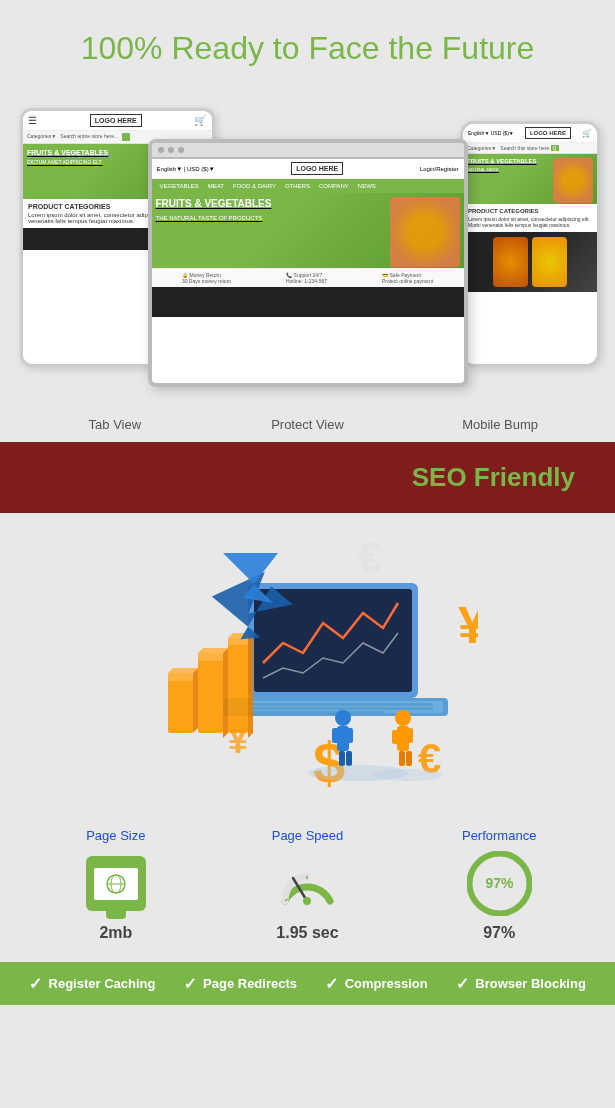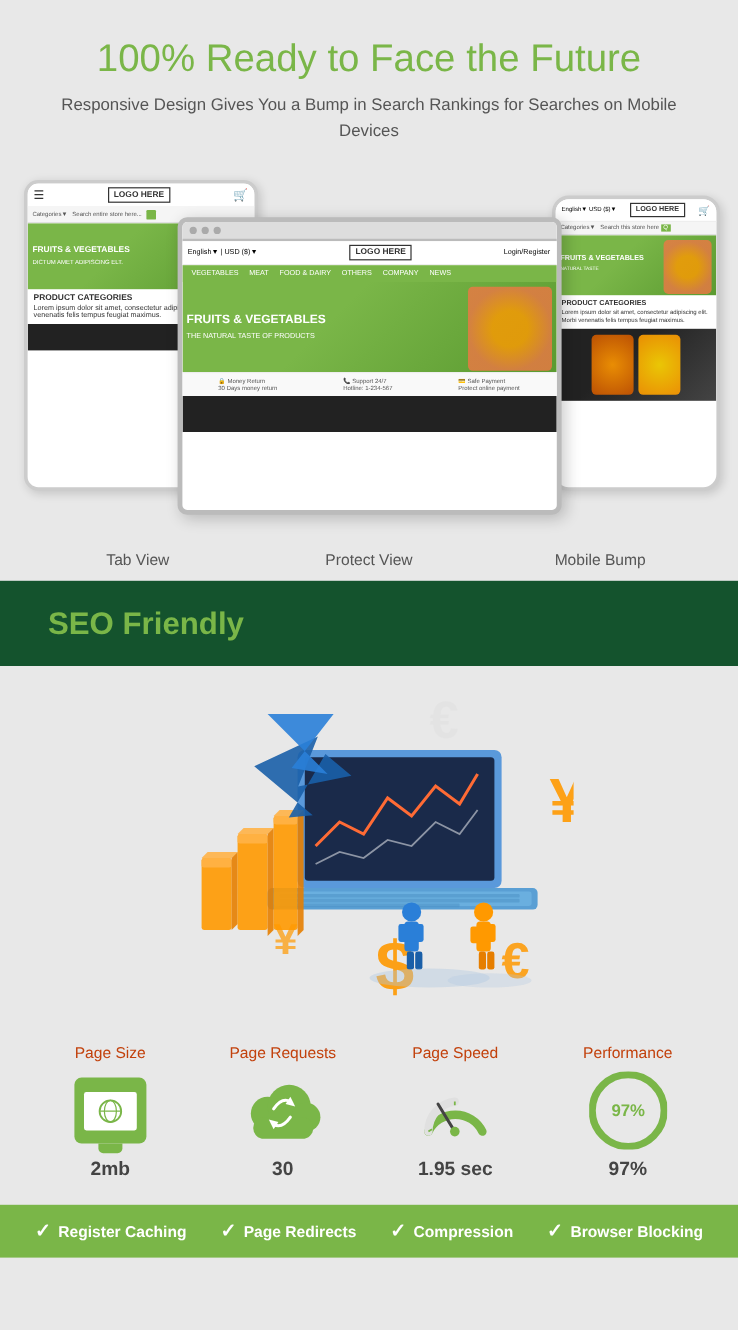"Responsive Design Gives You a" p { html: <p>Responsive Design Gives You a Bump in Search Rankings for Searches on Mobile Devices</p> -> none }
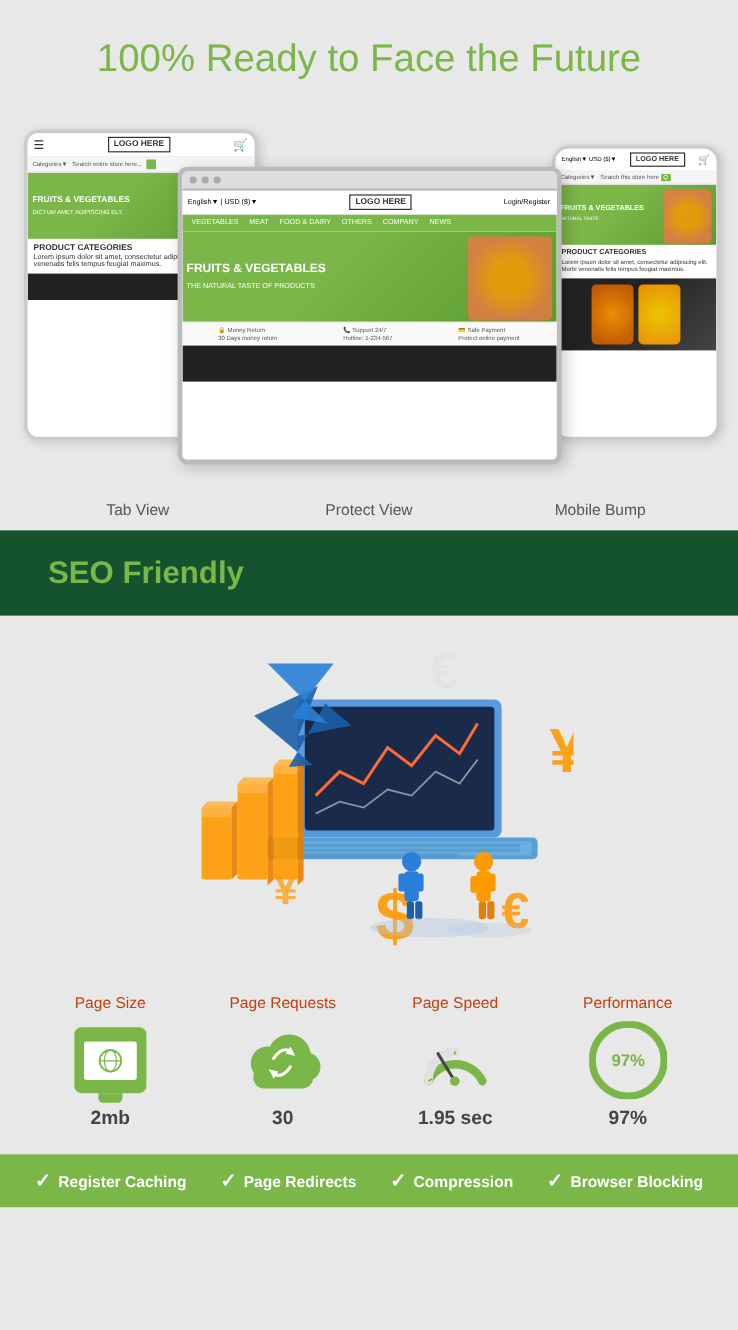"FRUITS & VEGETABLES" .mock-banner { align-items: center -> none; text-decoration: none -> underline }
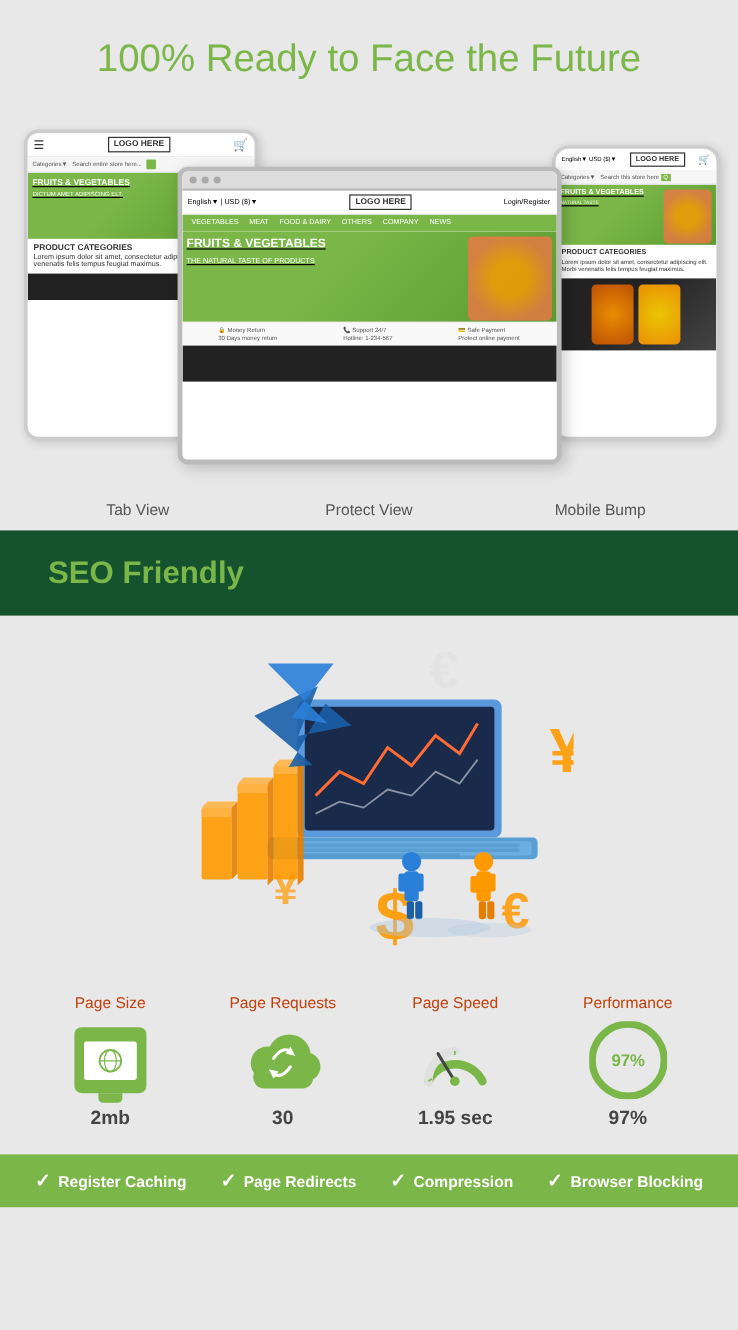"SEO Friendly" .section-seo { background: #14532d -> #7f1d1d; text-align: left -> right }
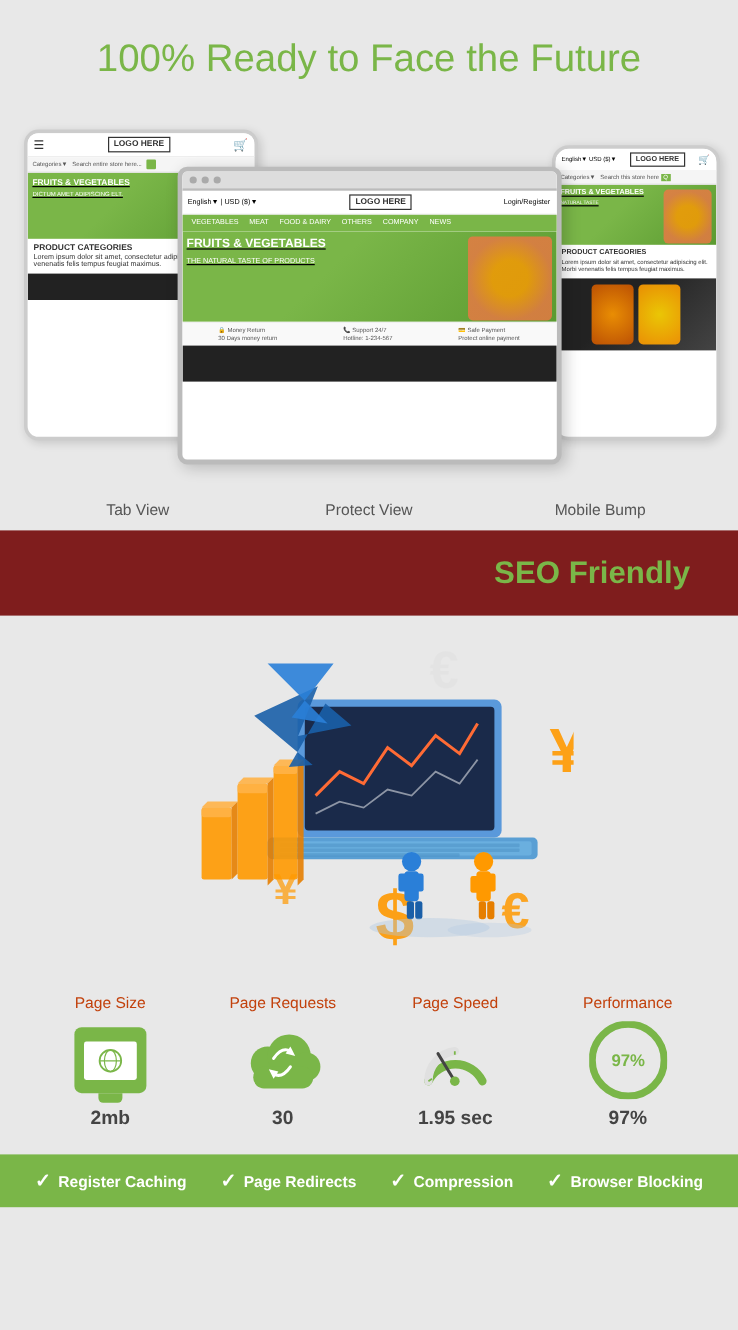"Page Size" .stat-label { color: #c2410c -> #1d4ed8 }
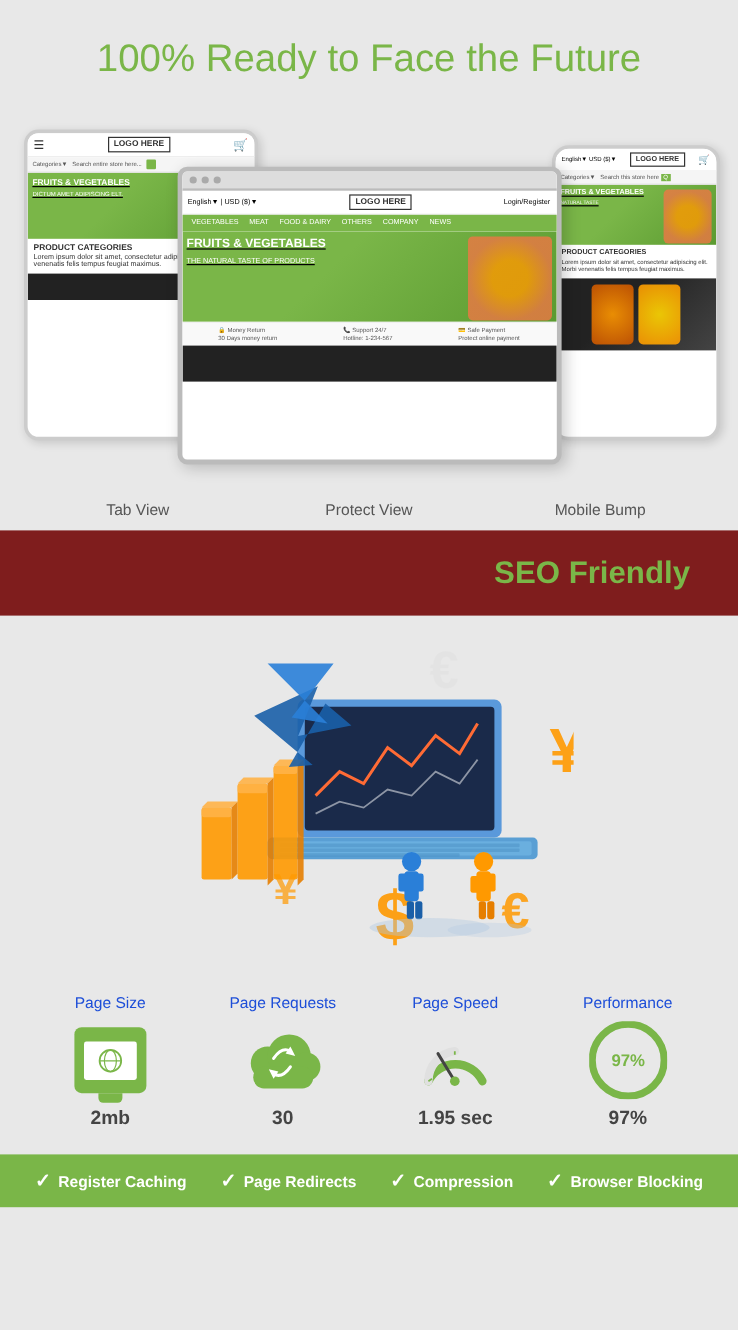"Page Requests" div.stat-item { html: <div> <div>Page Requests</div> <div> <svg> <ellipse></ellipse> <ellipse></ellipse> <ellipse></ellipse> <rect></rect> <path></path> <polygon></polygon> <path></path> <polygon></polygon> </svg> </div> <div>30</div> </div> -> none }
